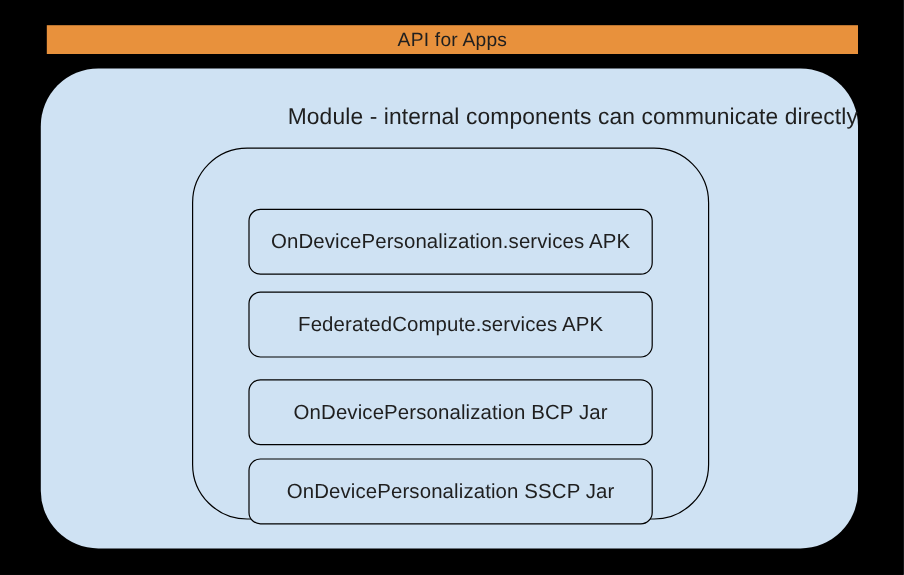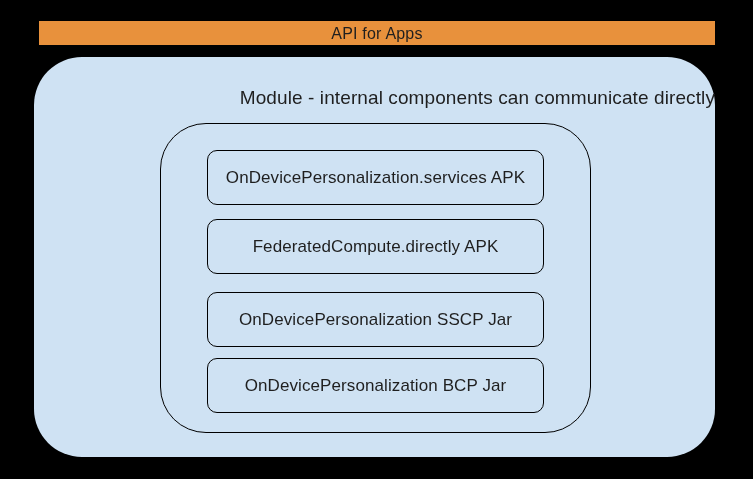"OnDevicePersonalization.services APK" .component-box { margin-top: none -> 24px }
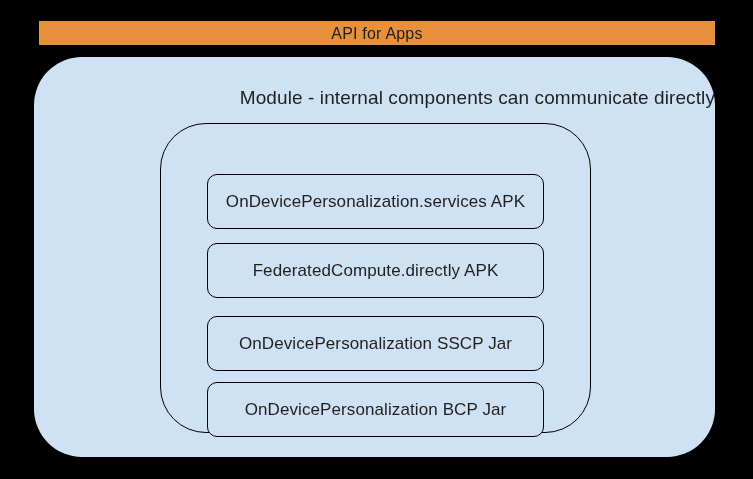"FederatedCompute.directly APK" span.component-label { text: FederatedCompute.directly -> FederatedCompute.services }
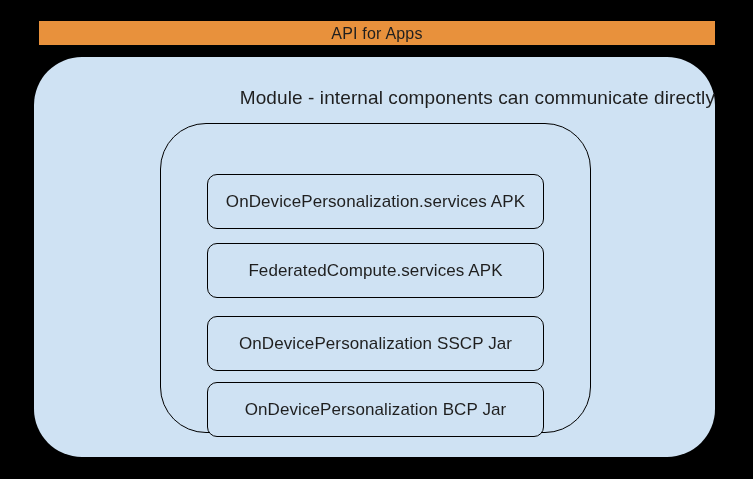"OnDevicePersonalization SSCP Jar" div.component-box { order: before "OnDevicePersonalization BCP Jar" -> after "OnDevicePersonalization BCP Jar" }
